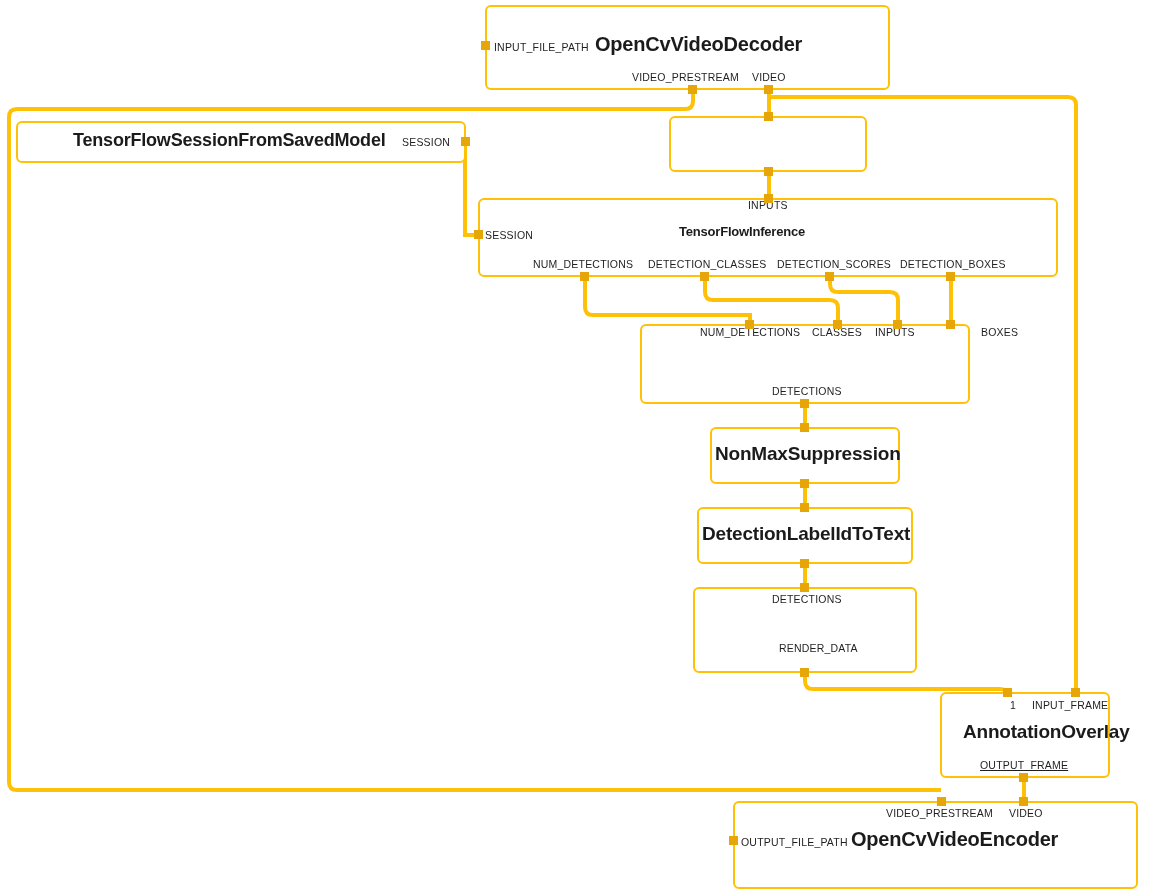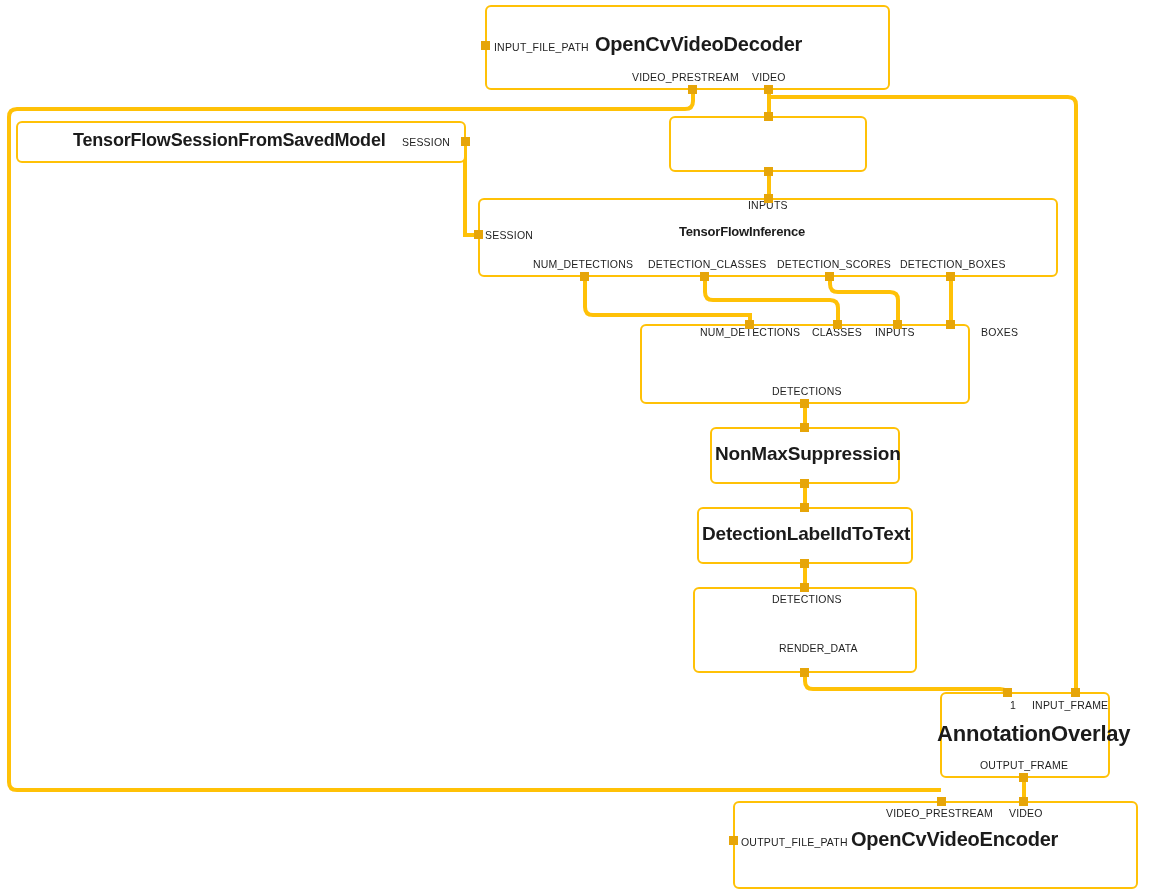"AnnotationOverlay" div.node-title { font-size: 22px -> 19px; left: 937px -> 963px }
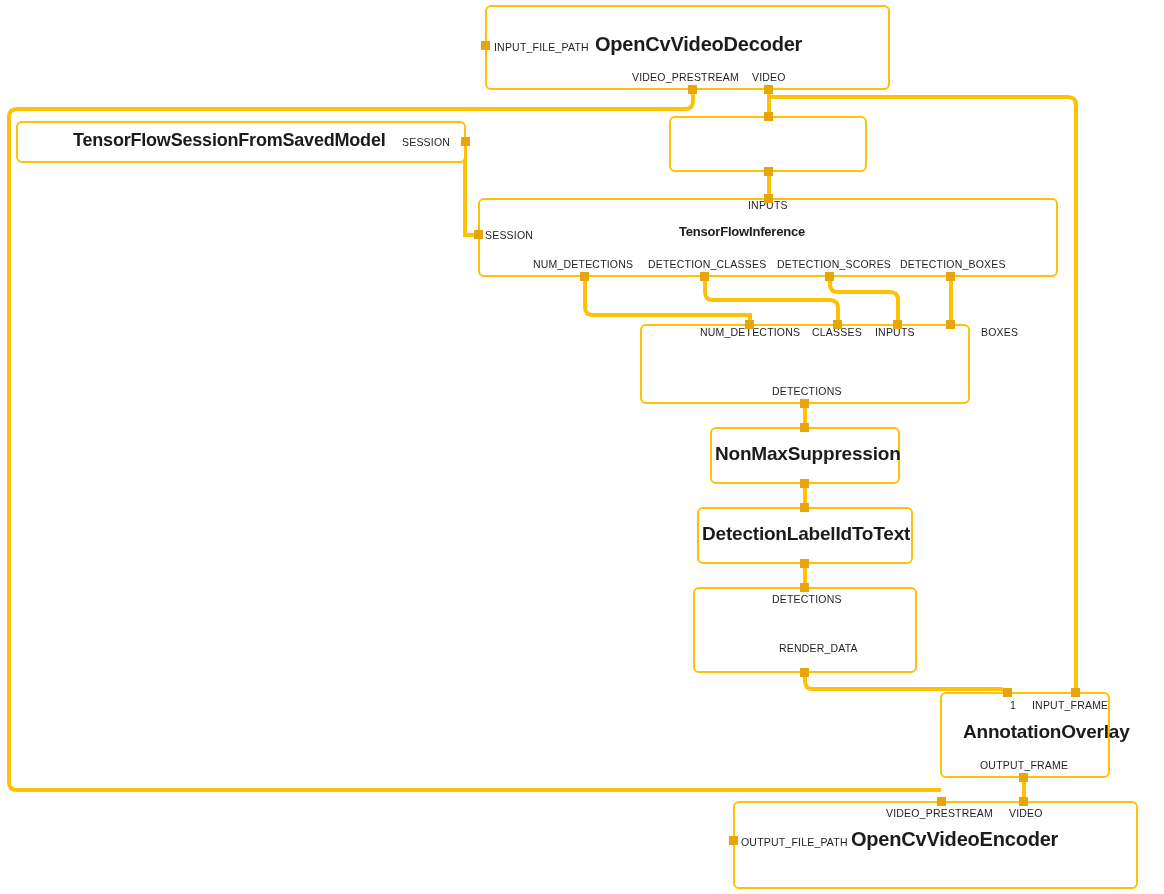"OUTPUT_FRAME" div.port-label { text-decoration: none -> underline }
